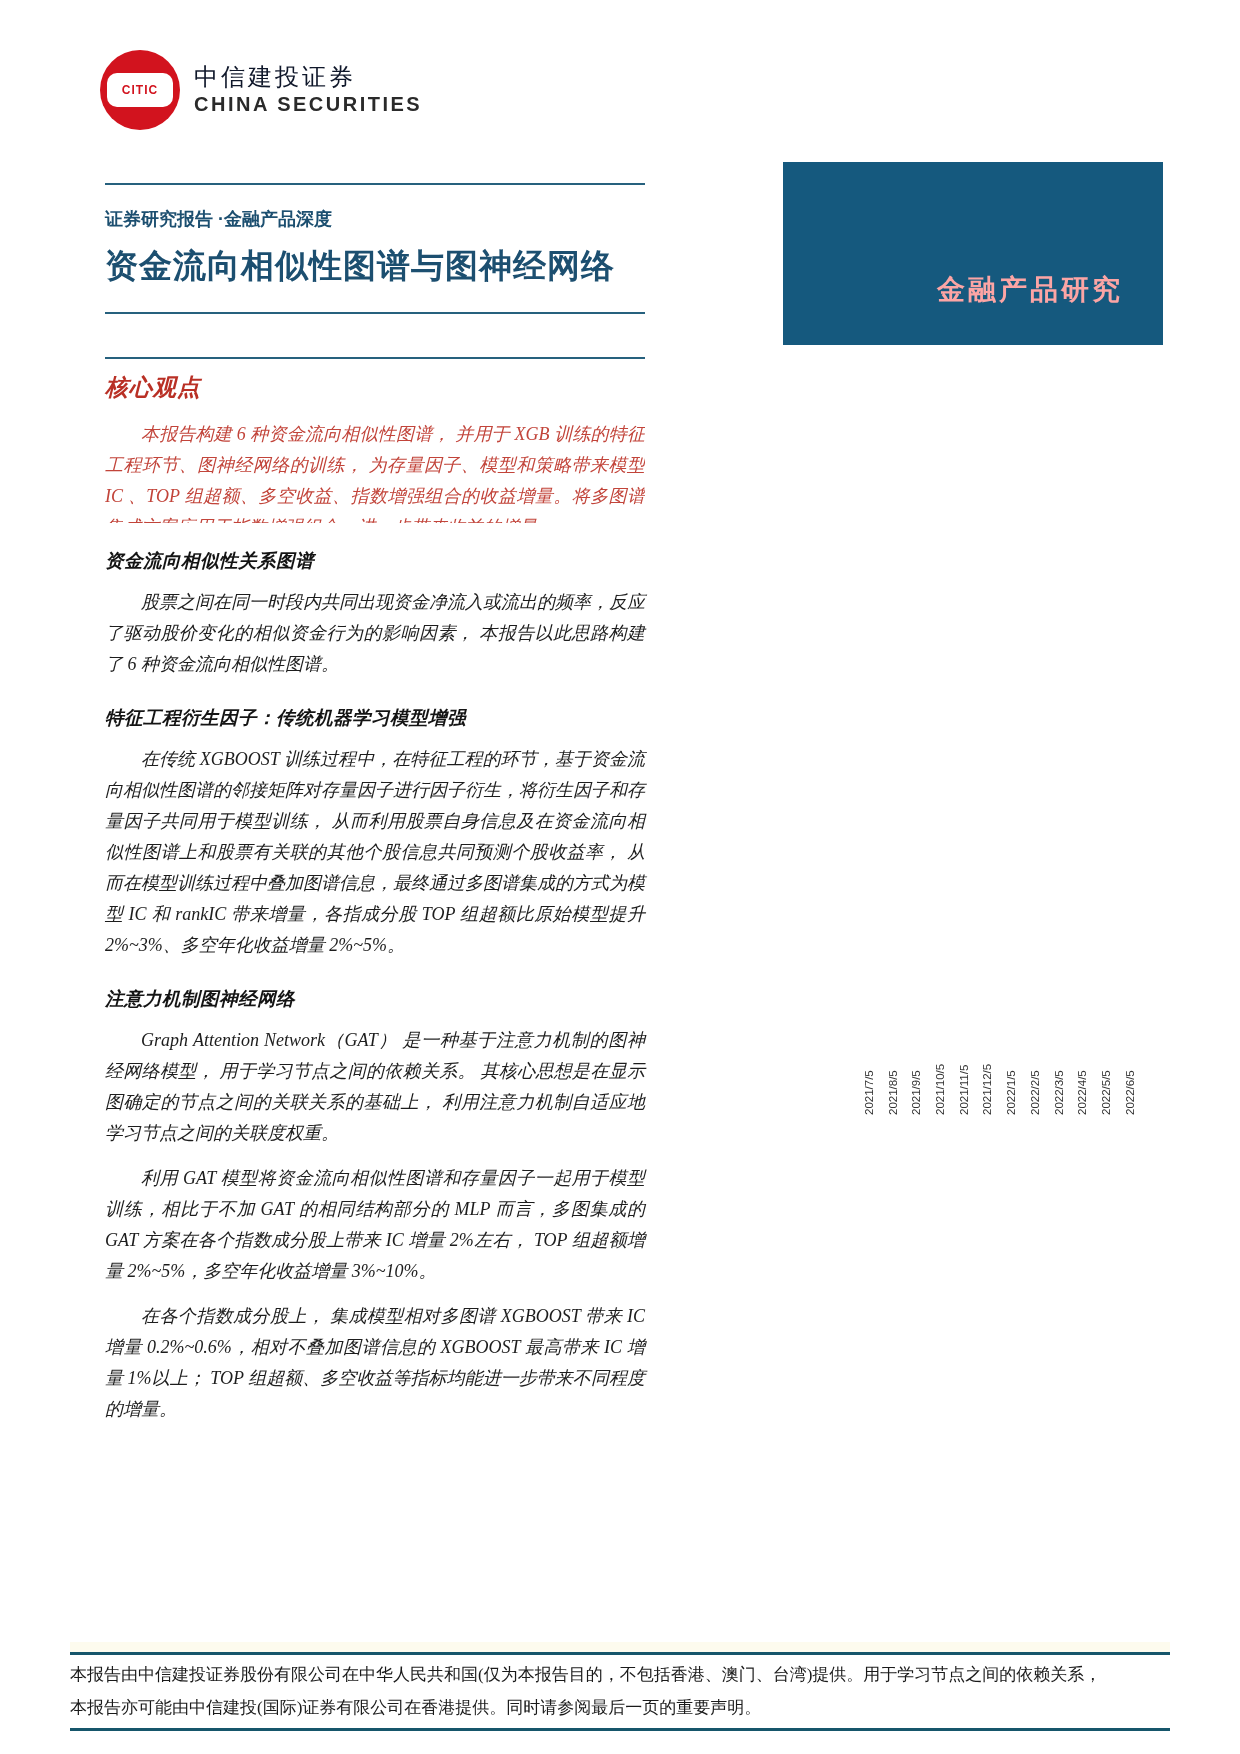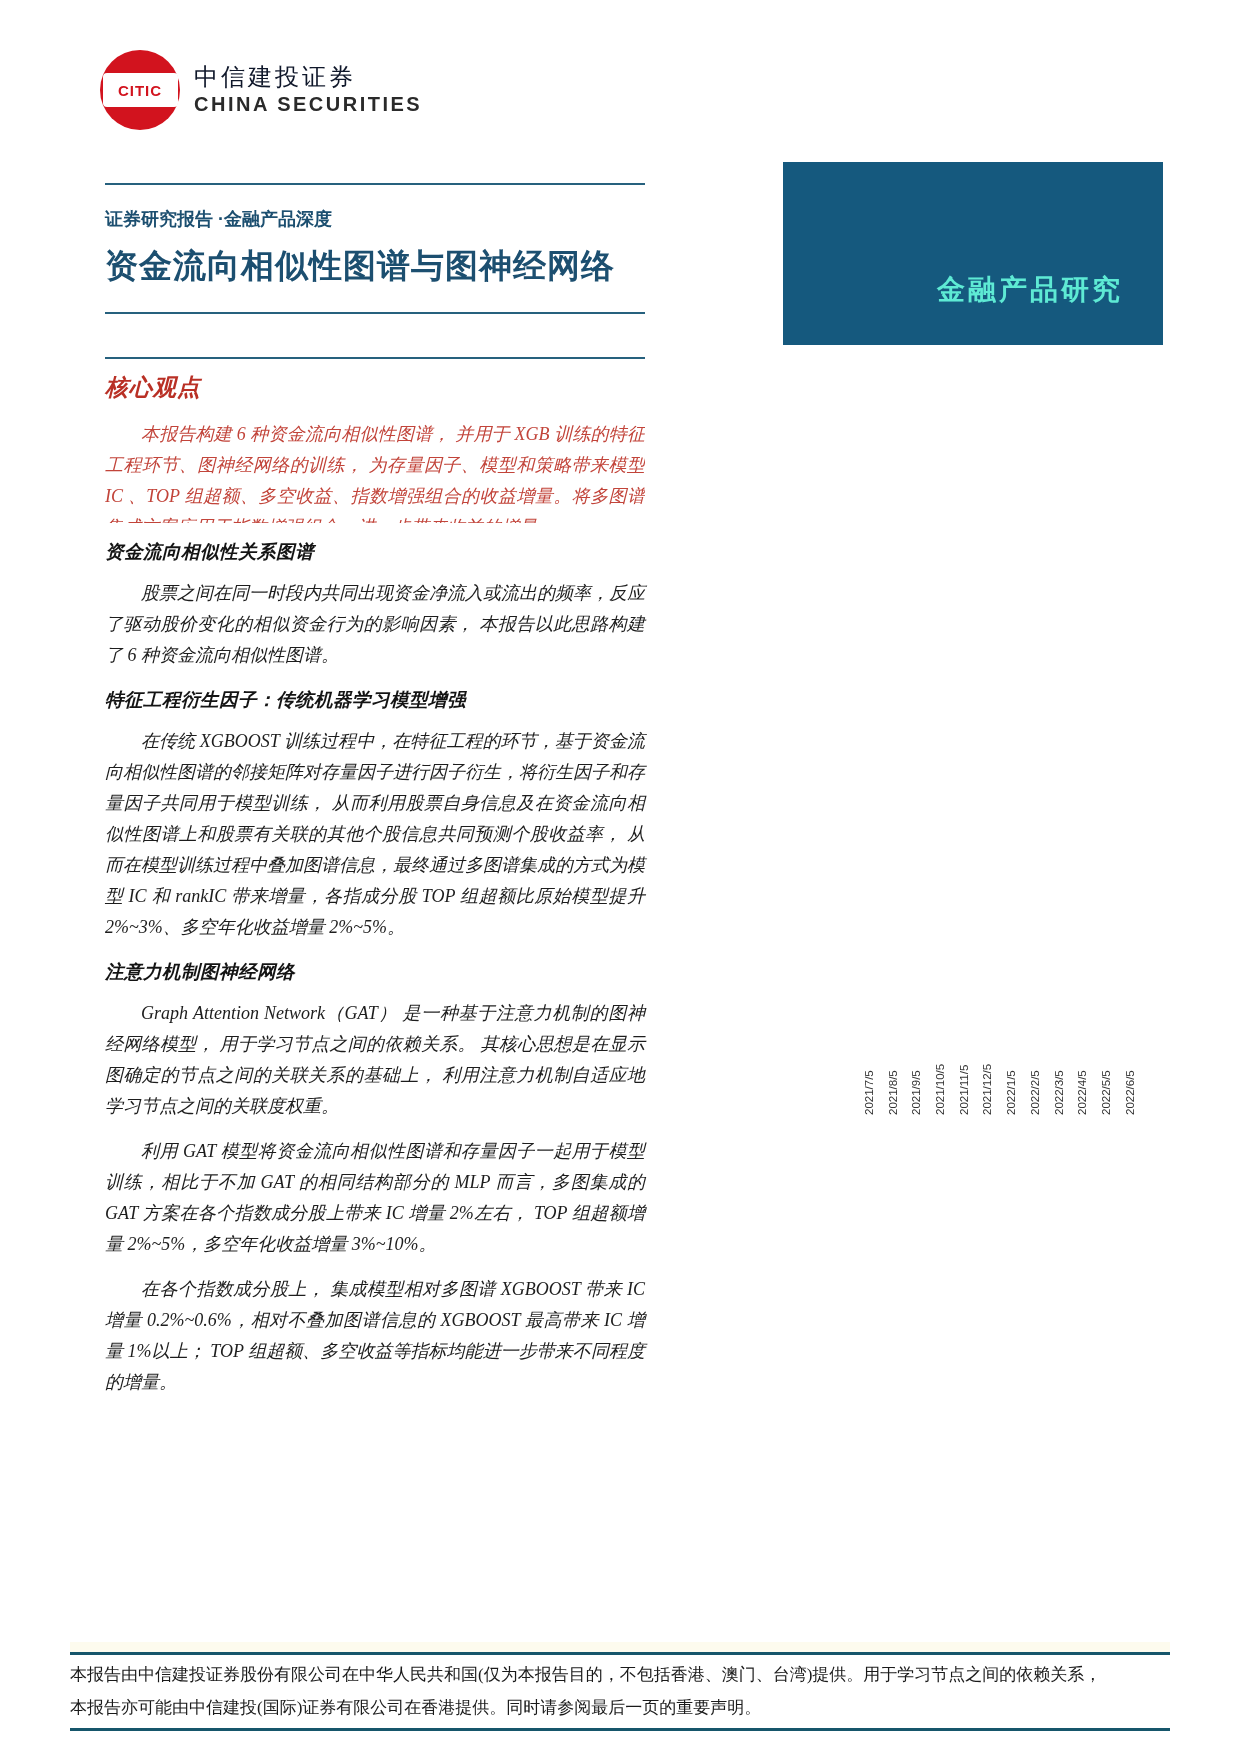"CITIC" .logo-mark-inner { border-radius: 4px -> 10px; font-size: 15px -> 12px; width: 75px -> 66px }
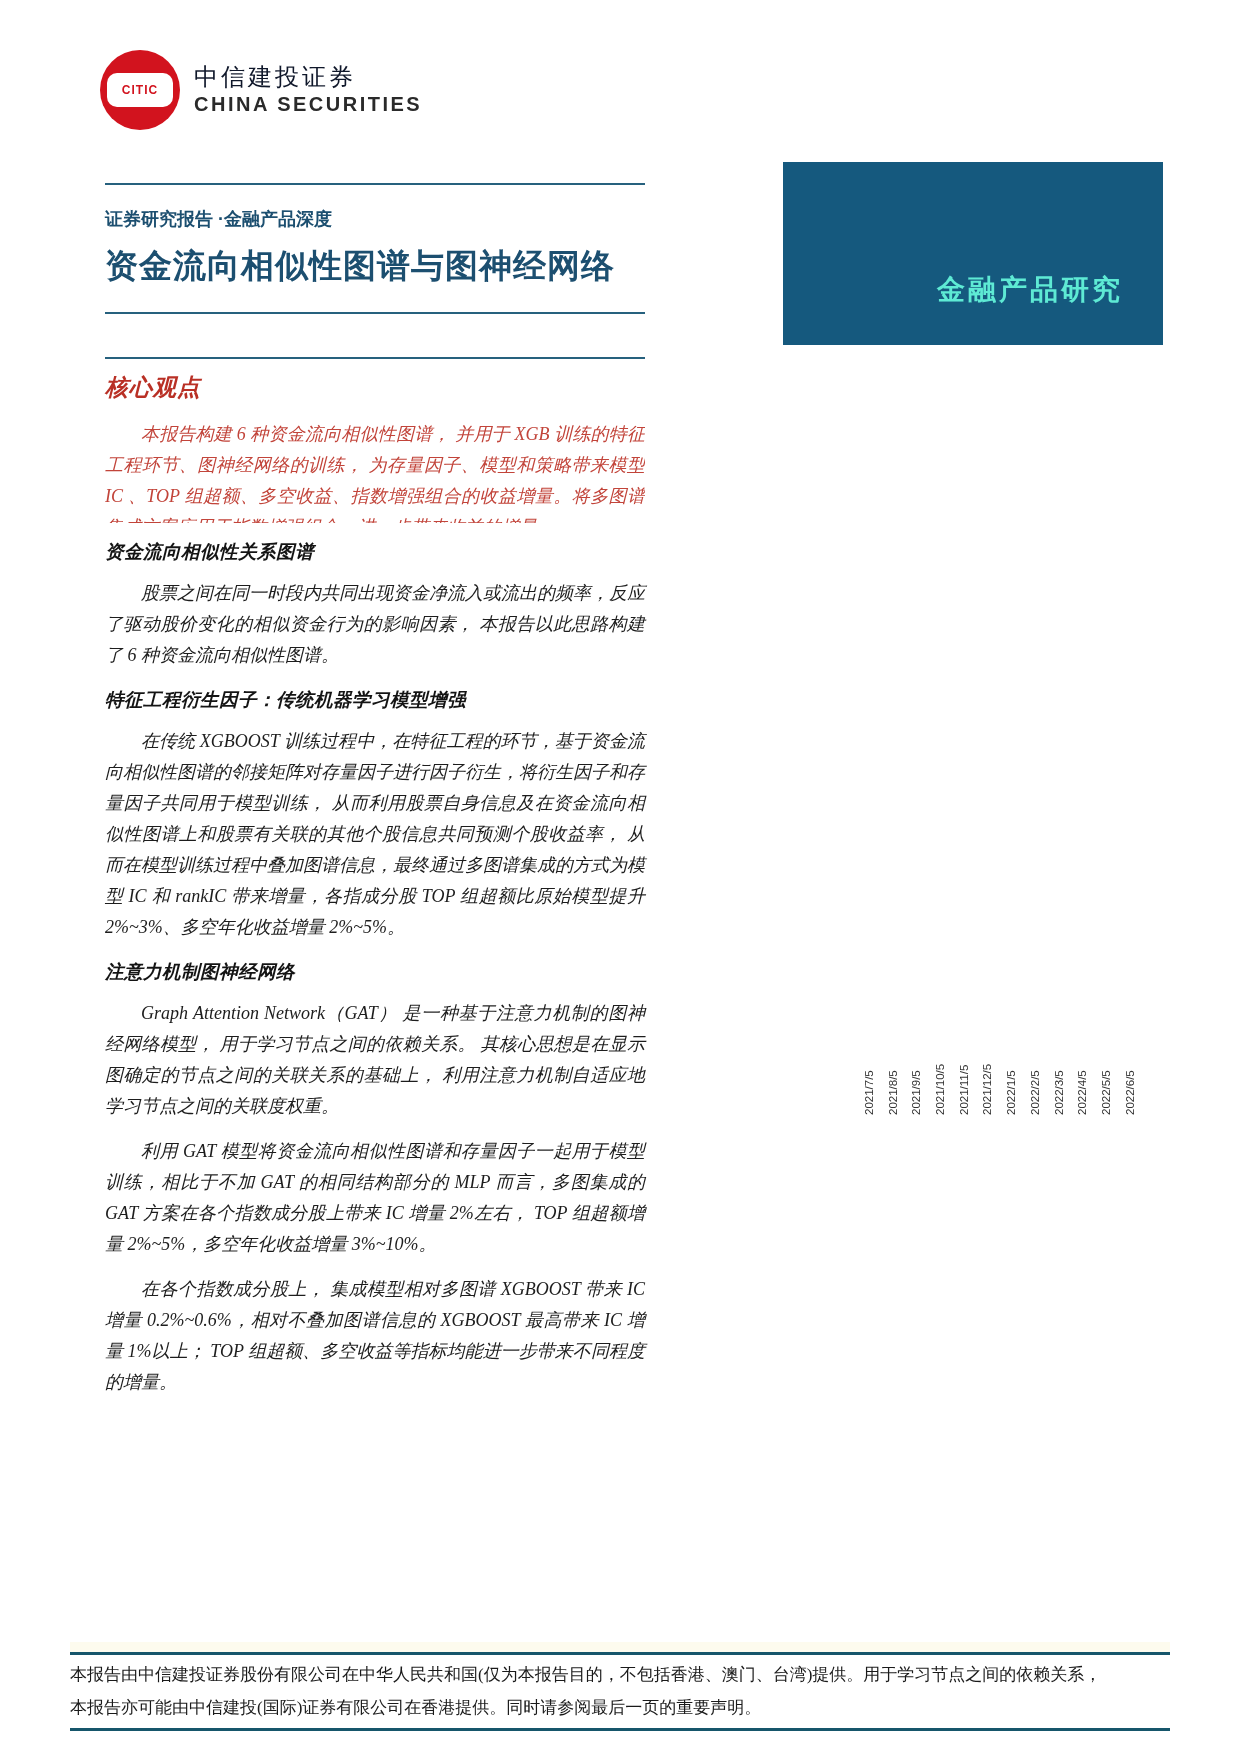"金融产品研究" .category-box span { color: #5eead4 -> #fca5a5 }
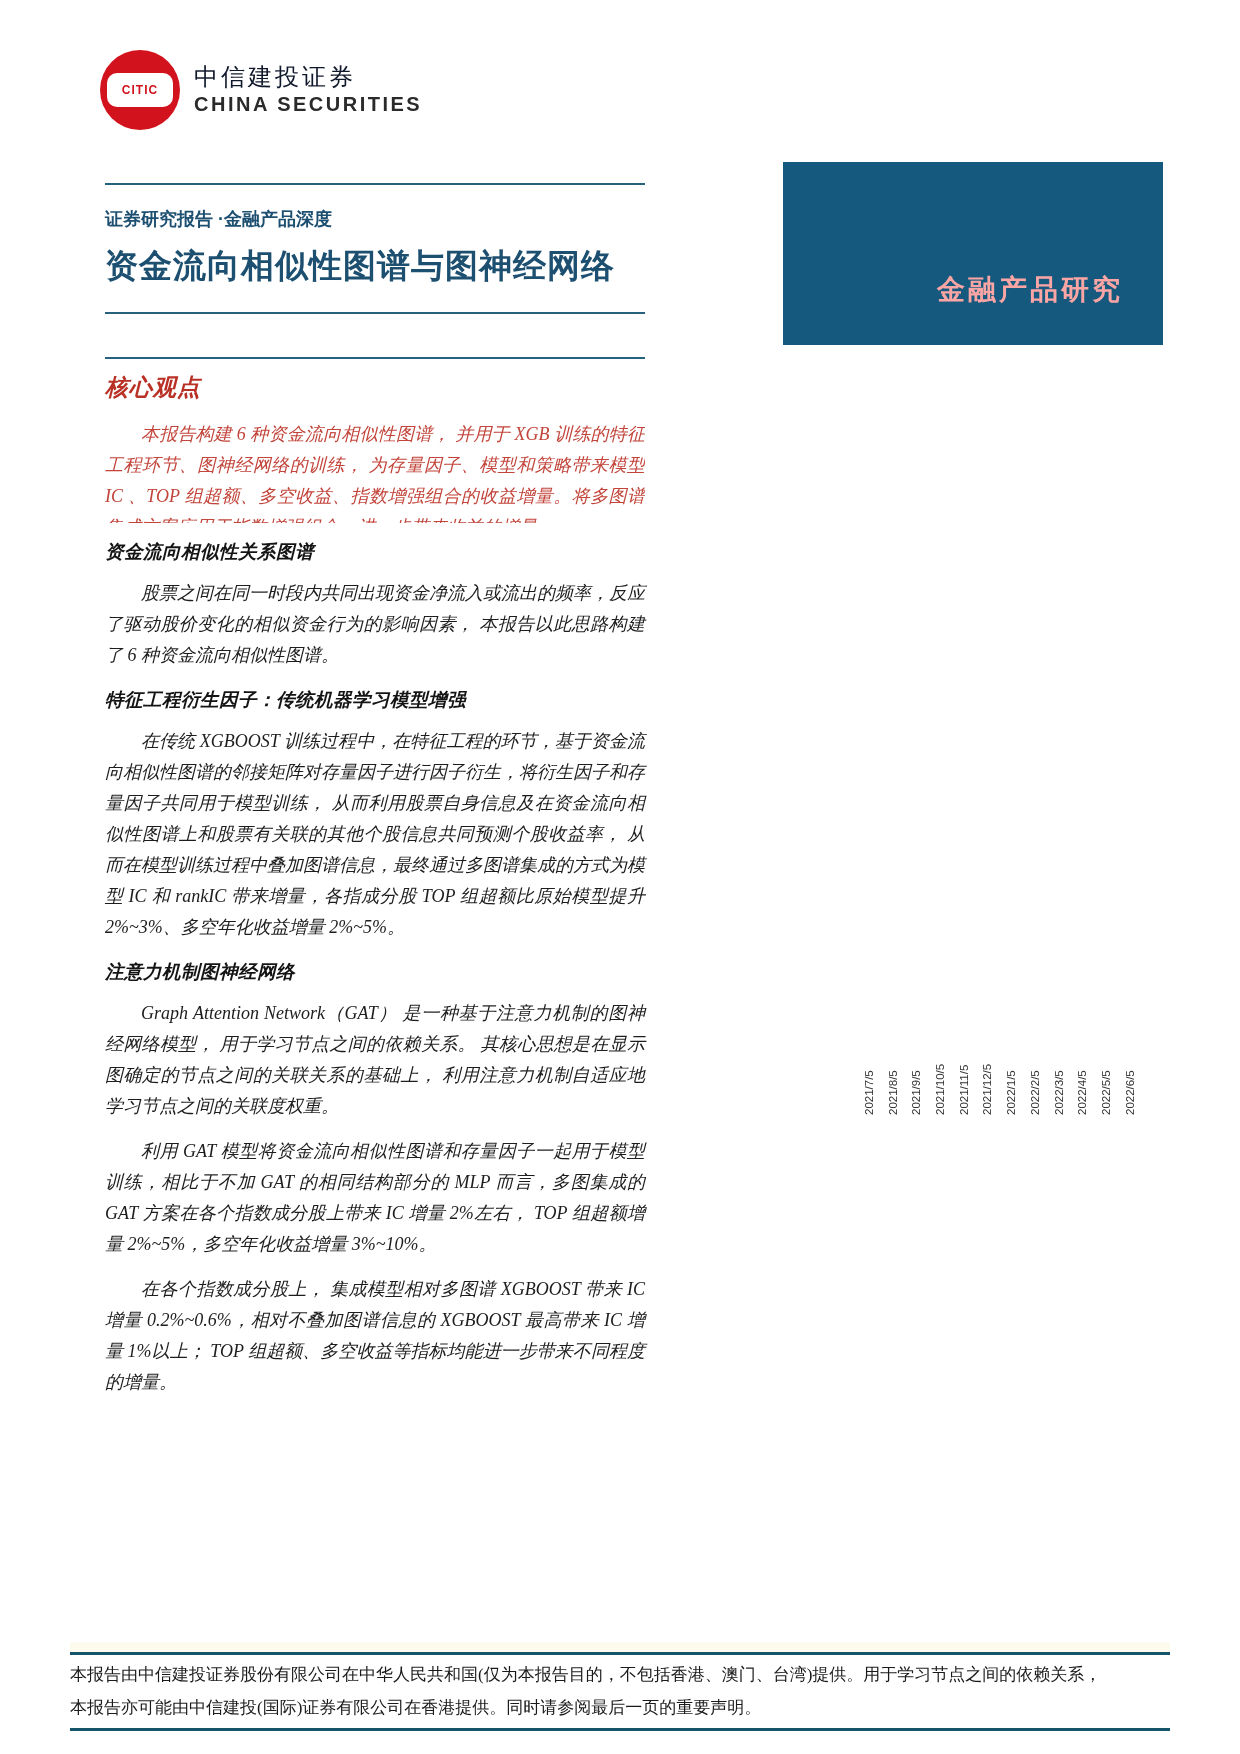"资金流向相似性关系图谱" .sec-heading { margin-top: 16px -> 25px }
